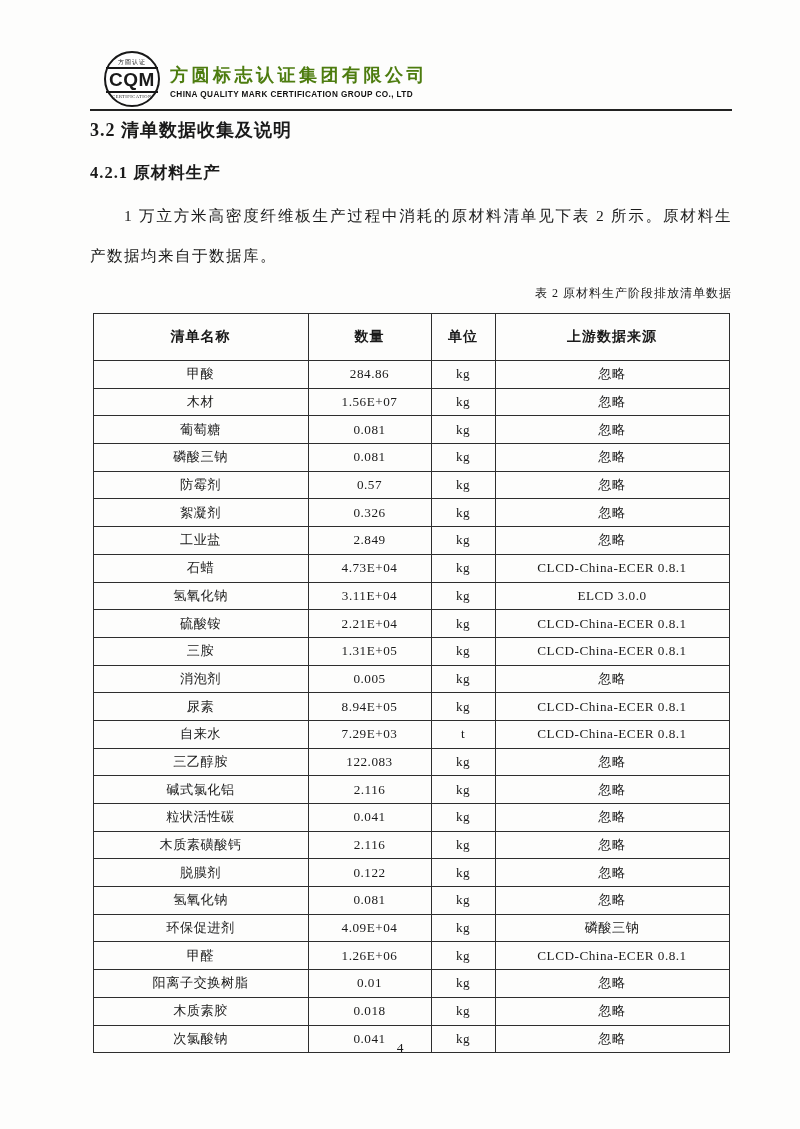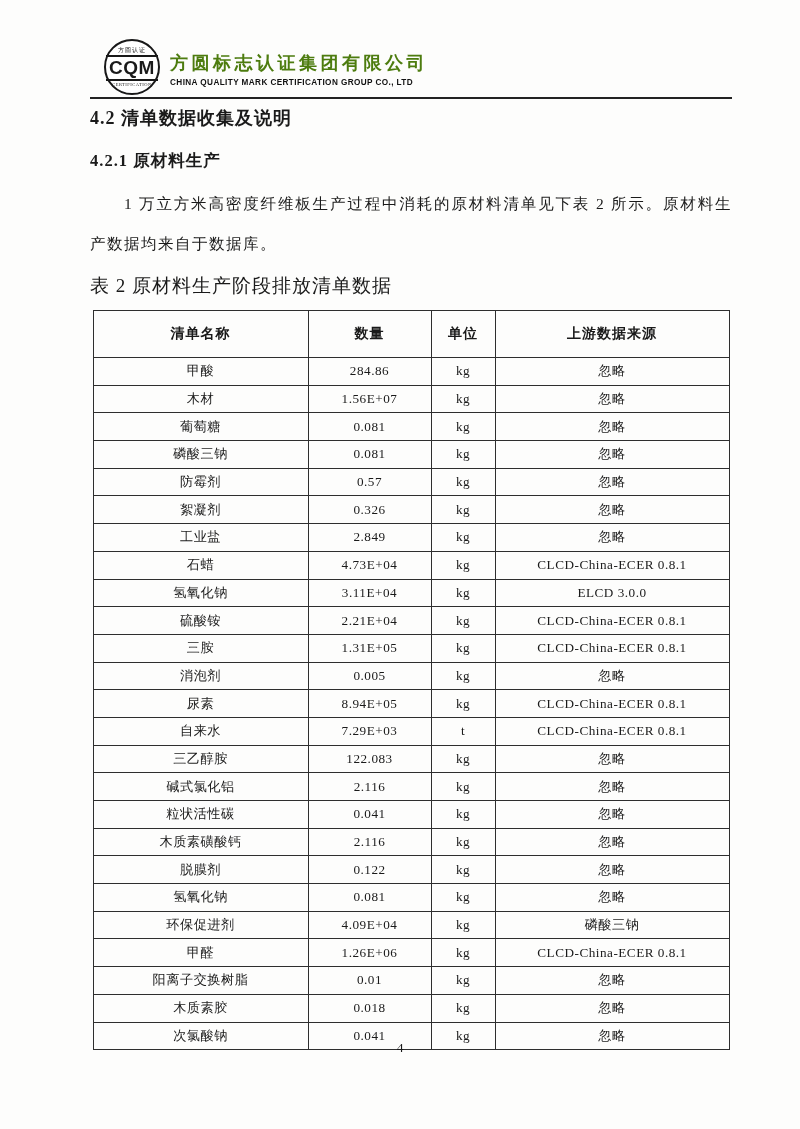"CQM" .content { top: 0 -> 12px }
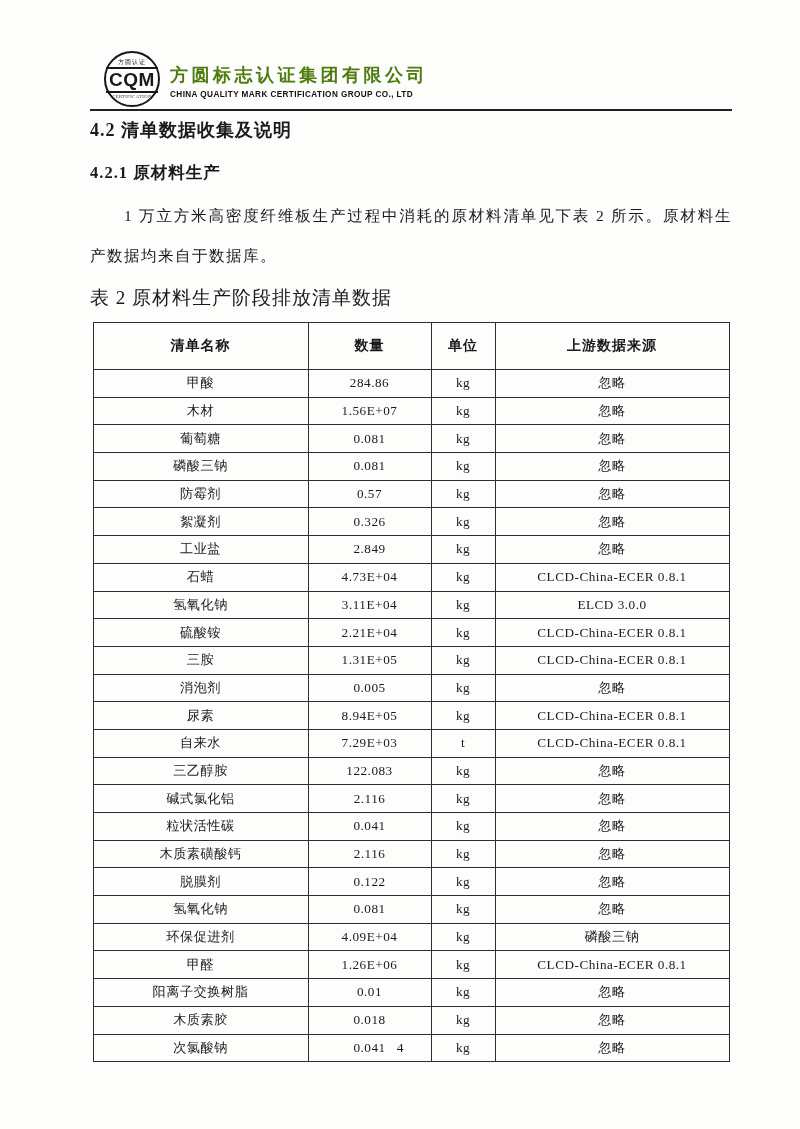"4.2 清单数据收集及说明" div.h1 { text: 4.2 -> 3.2 }
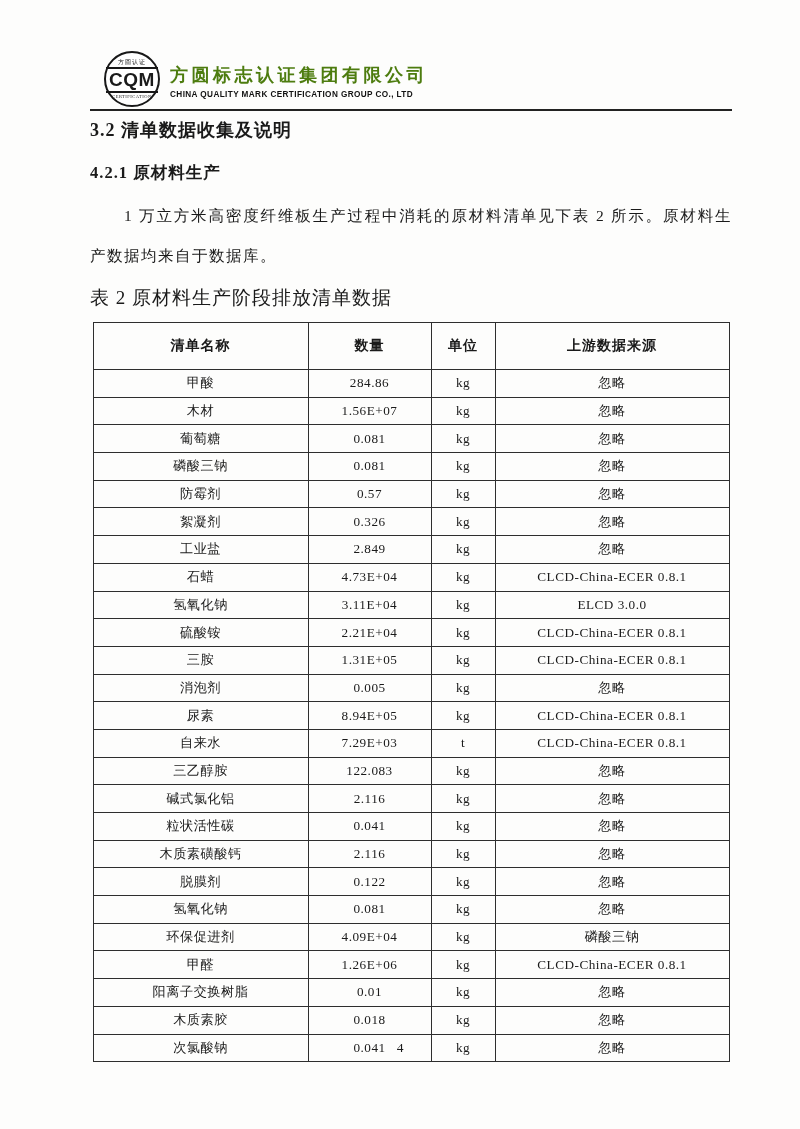"表 2 原材料生产阶段排放清单数据" .caption { font-size: 19px -> 12px; text-align: left -> right }
